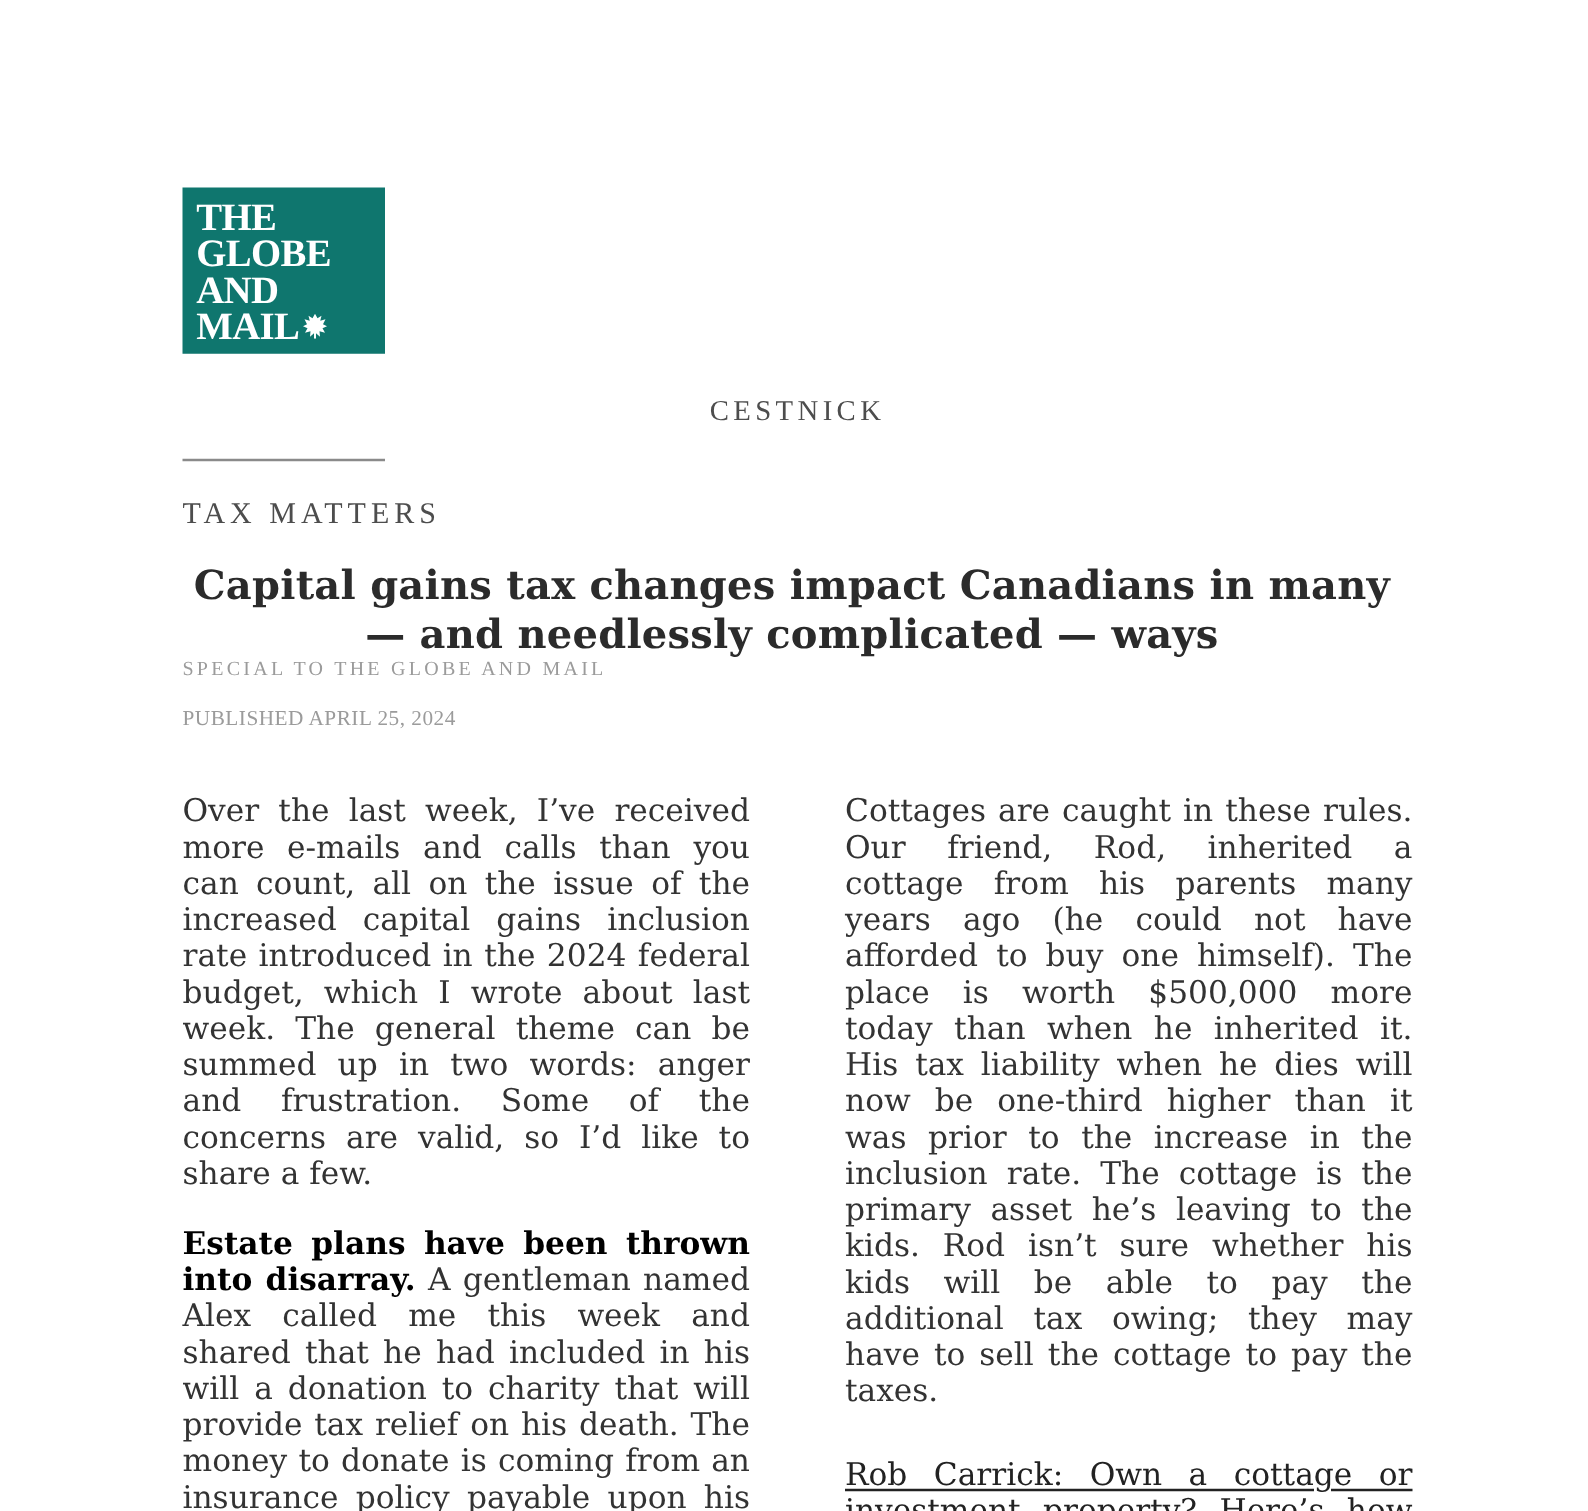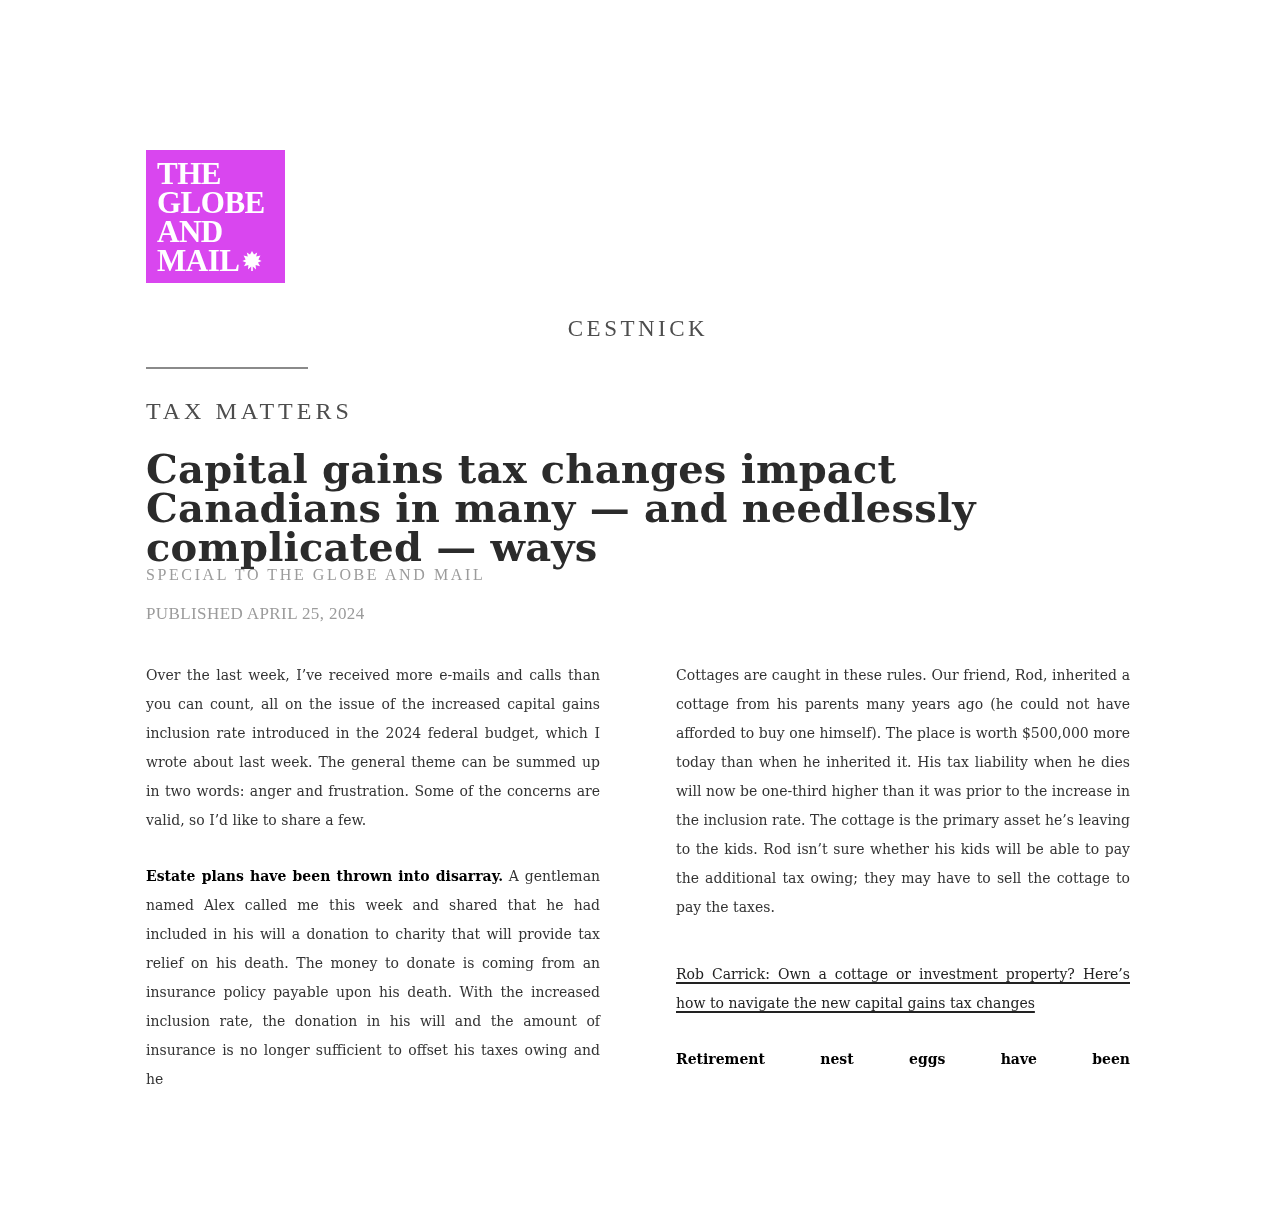"THE" .logo { background: #d946ef -> #0f766e; width: 139px -> 162px }
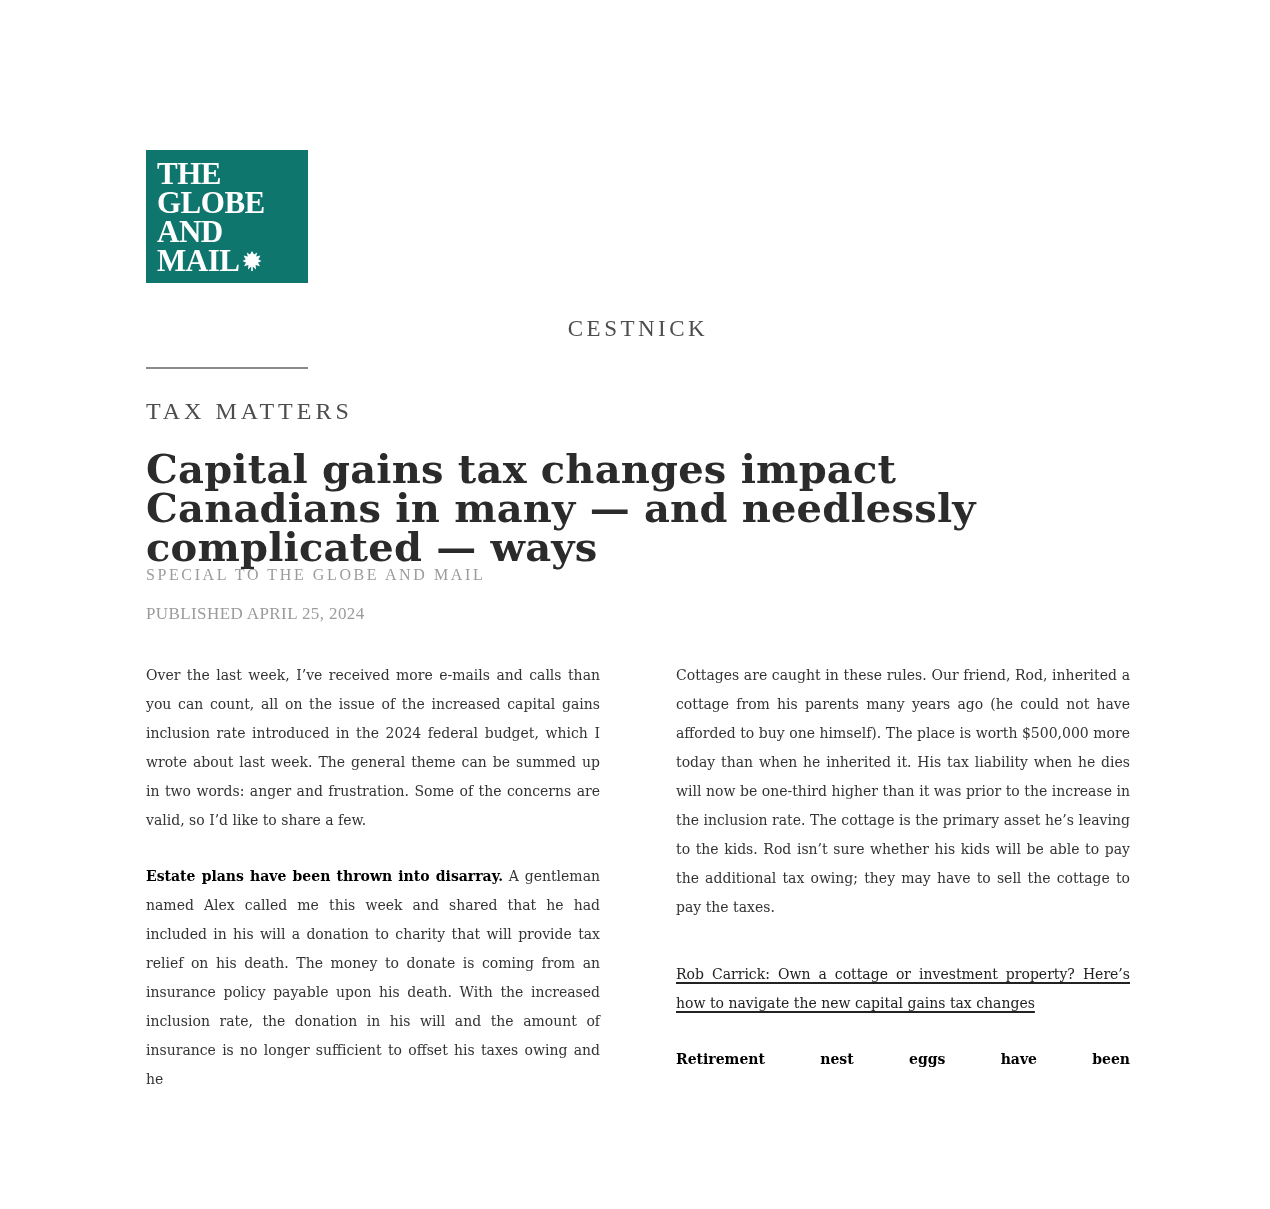"Capital gains tax changes impact" .headline { font-size: 40px -> 32px; text-align: none -> center }
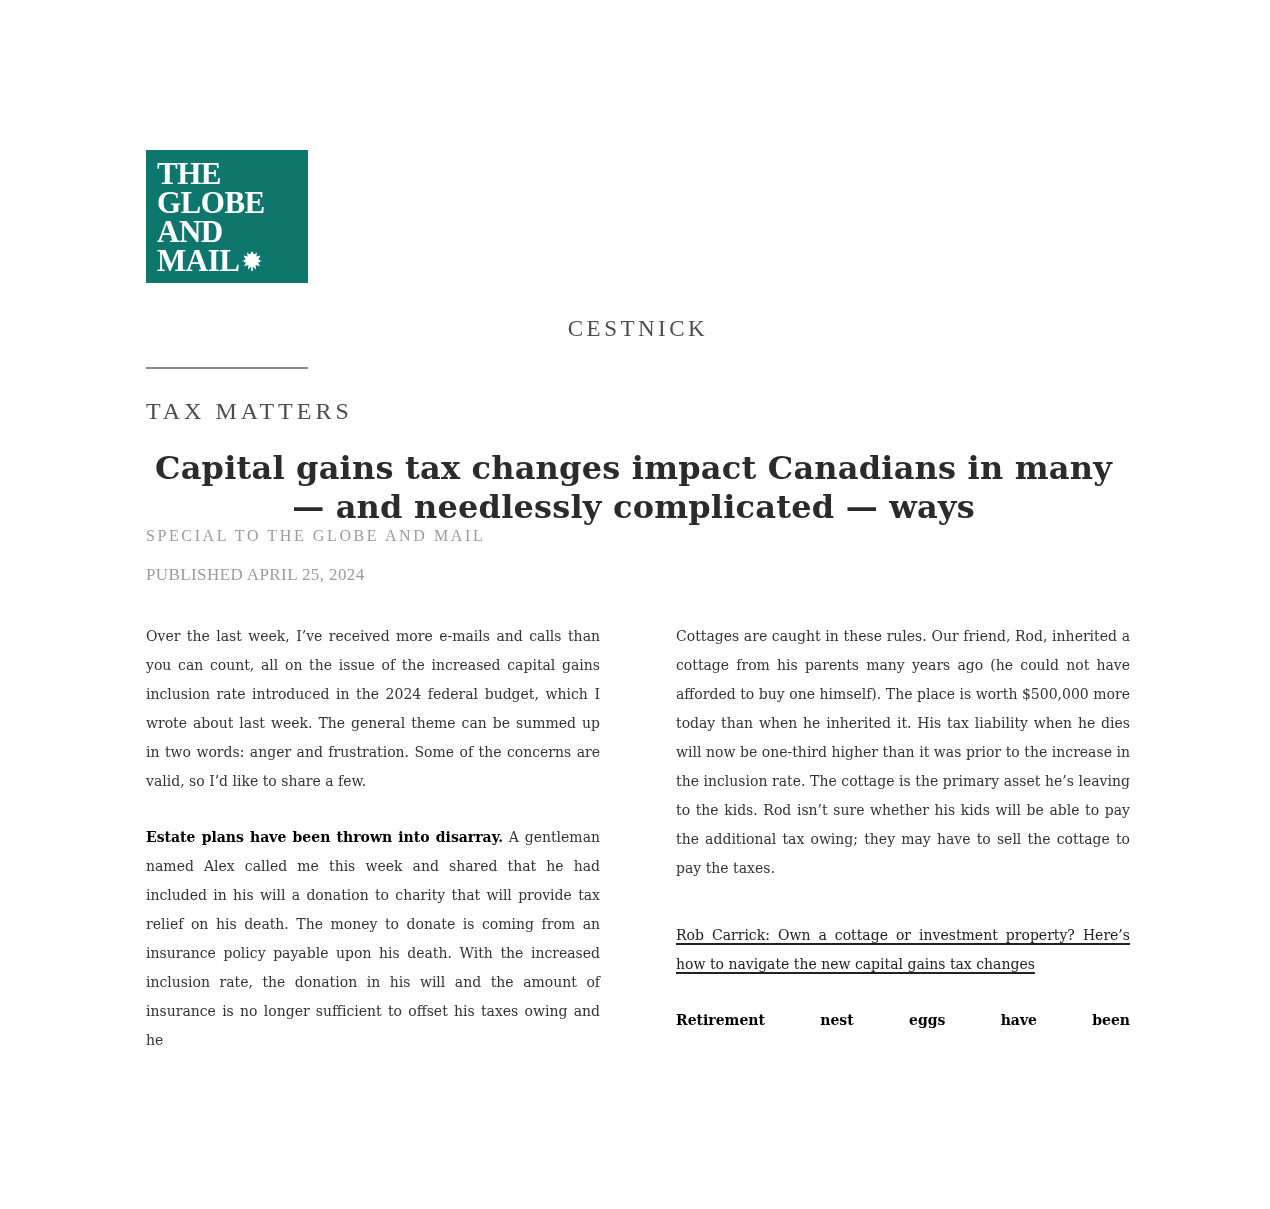"Over the last week, I’ve" .col p { font-size: 14px -> 25px; margin: 4px 0 27px 0 -> 16px 0 27px 0 }
